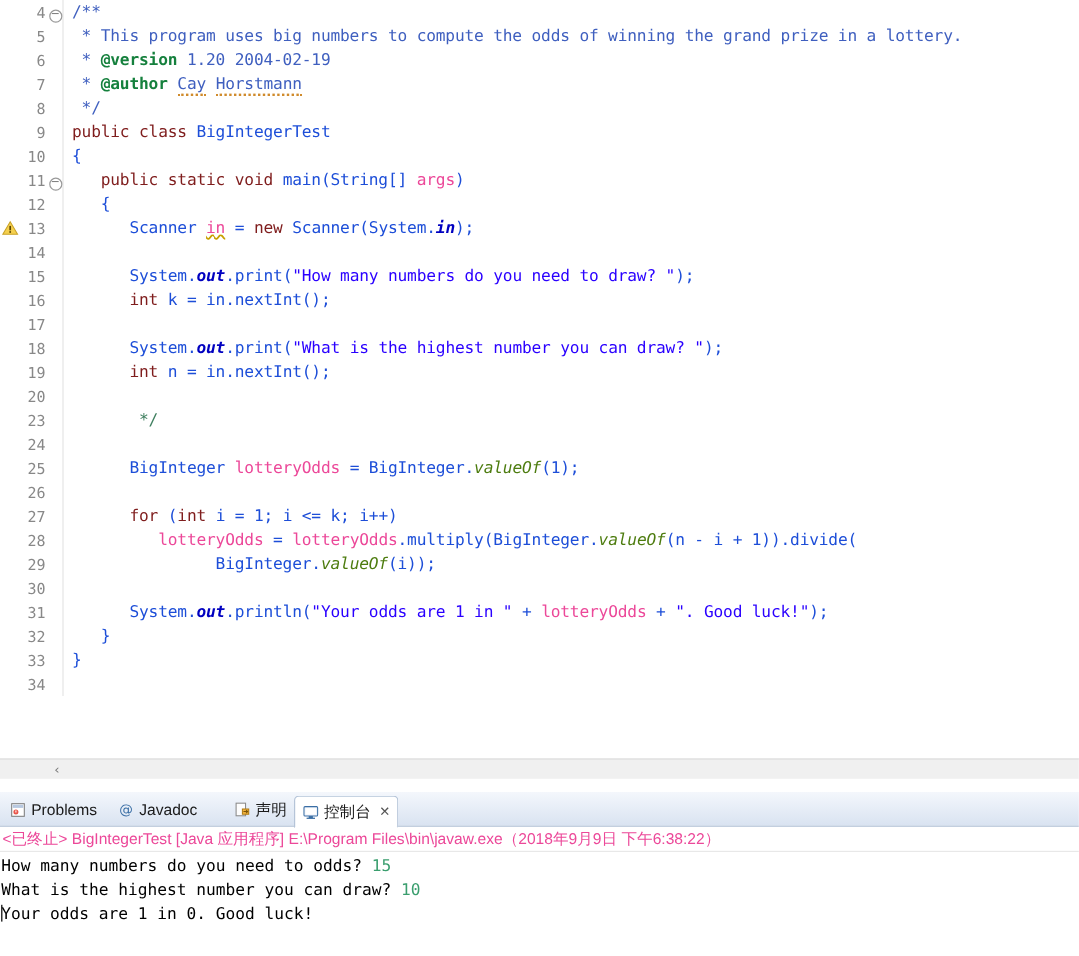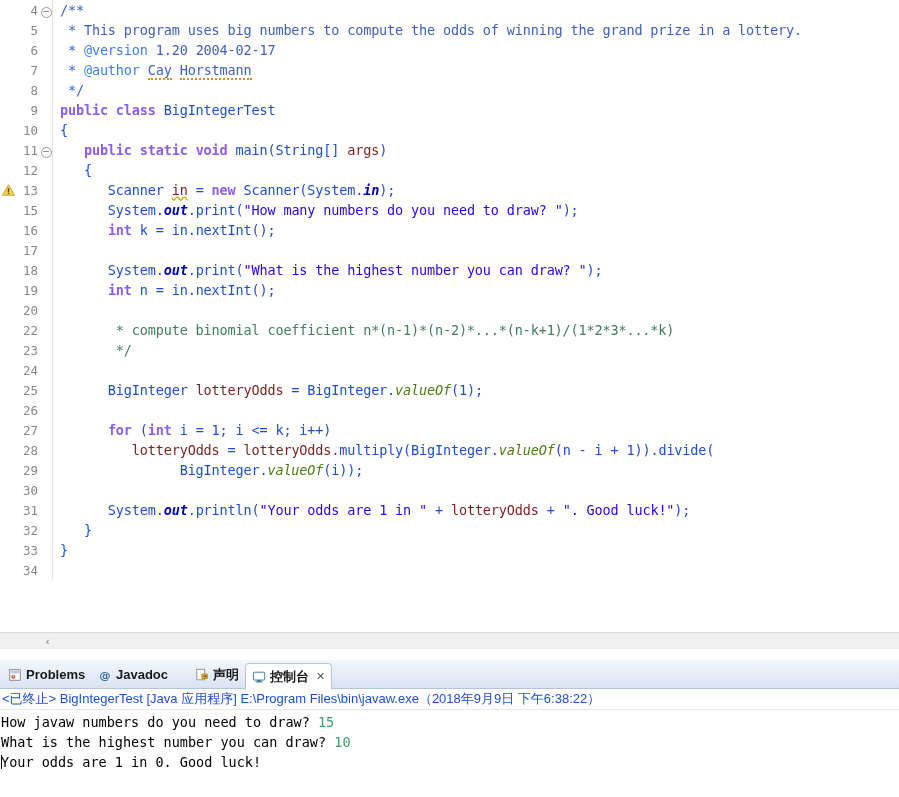"@version" .jtag { color: #3b82f6 -> #15803d; font-weight: normal -> bold }
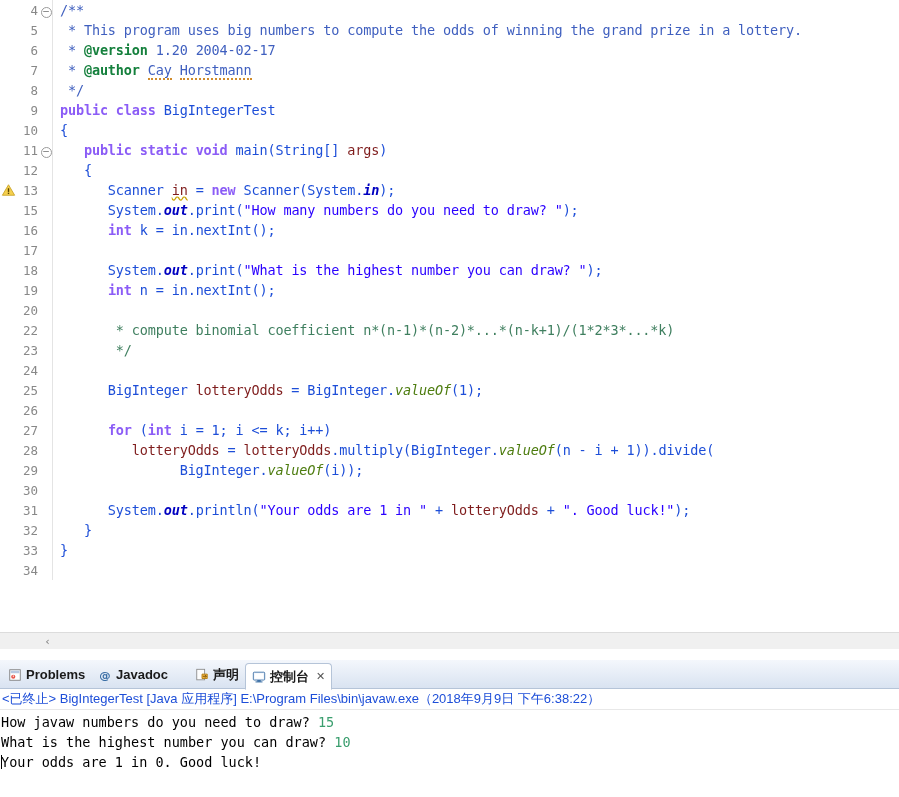"1.20 2004-02-17" span.jdoc { text: 2004-02-17 -> 2004-02-19 }
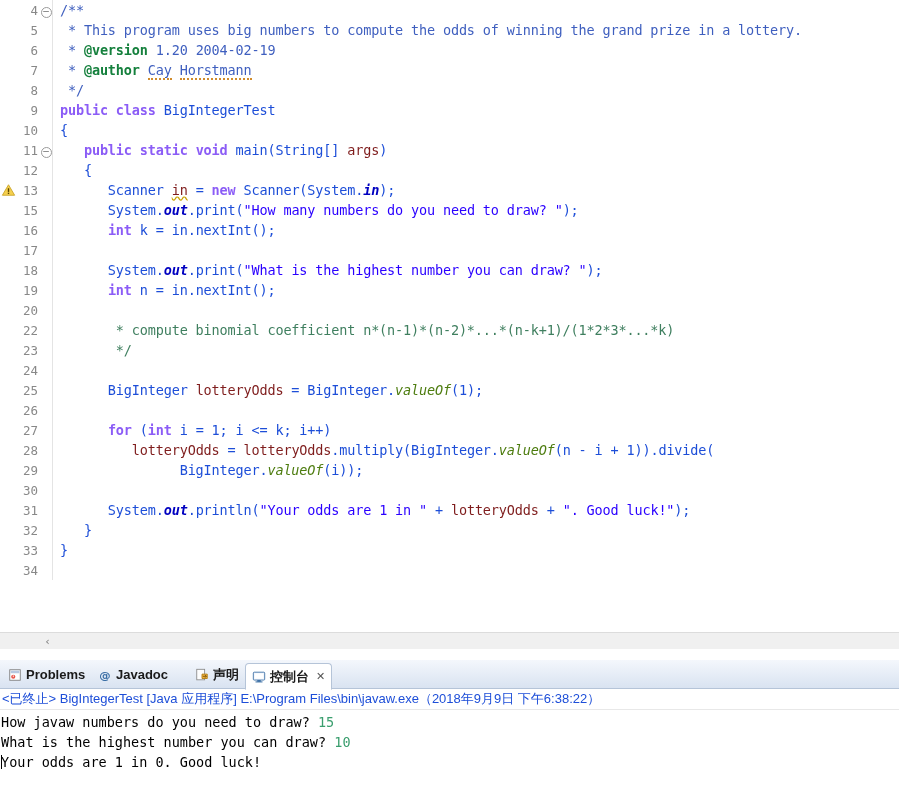"public class" .kw { color: #8b5cf6 -> #7f1d1d; font-weight: bold -> normal }
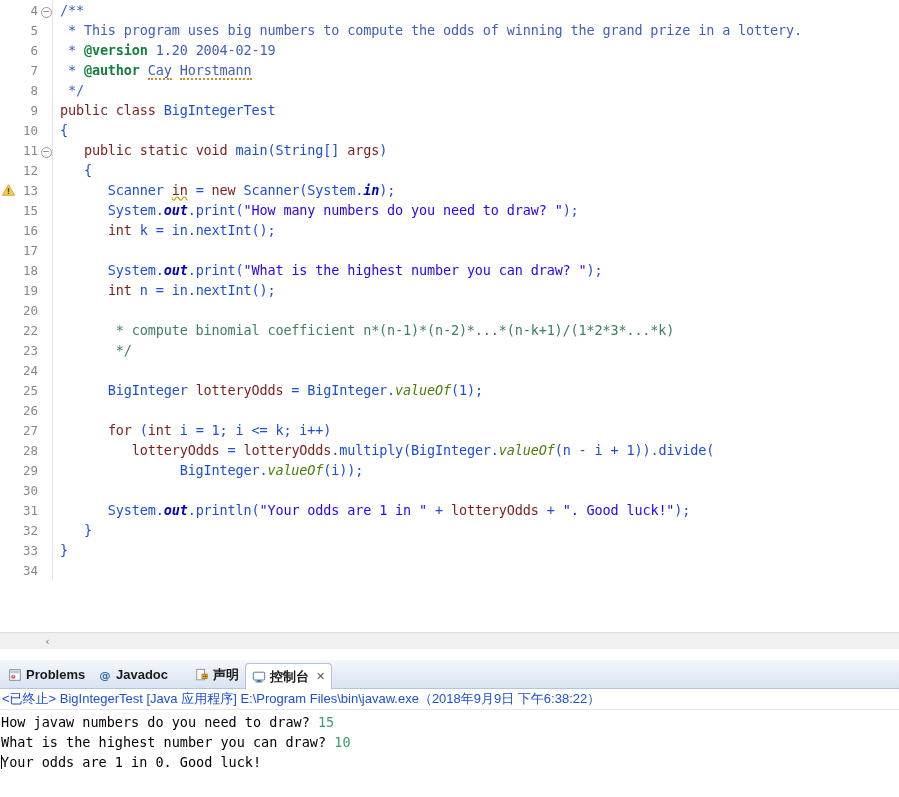"args" .loc { color: #7f1d1d -> #ec4899 }
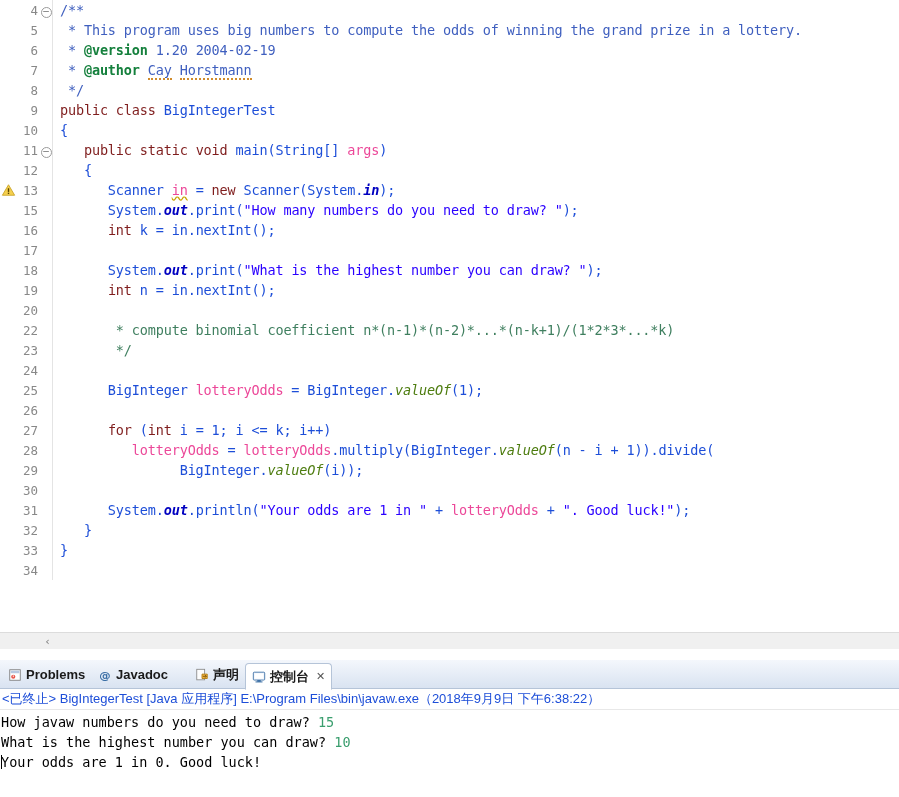"14" tr.code-row { html: none -> <tr> <td>14</td> <td></td> <td></td> <td><span></span></td> </tr> }
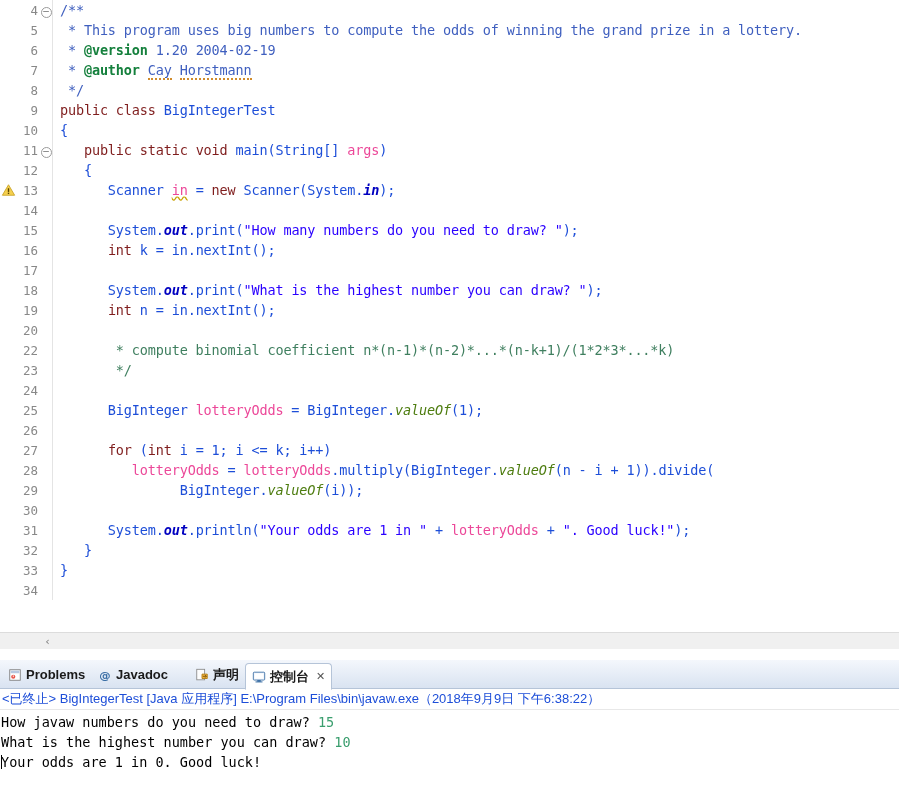"22" tr.code-row { html: <tr> <td>22</td> <td></td> <td></td> <td><span> * compute binomial coefficient n*(n-1)*(n-2)*...*(n-k+1)/(1*2*3*...*k)</span></td> </tr> -> none }
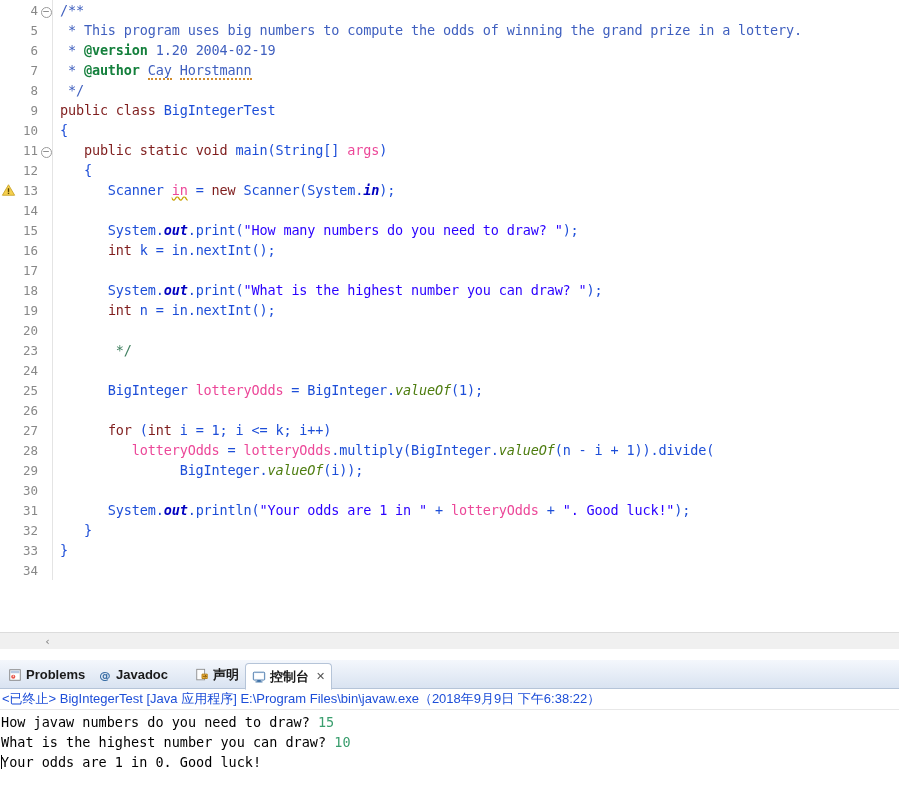"Problems" .tab { font-weight: bold -> none }
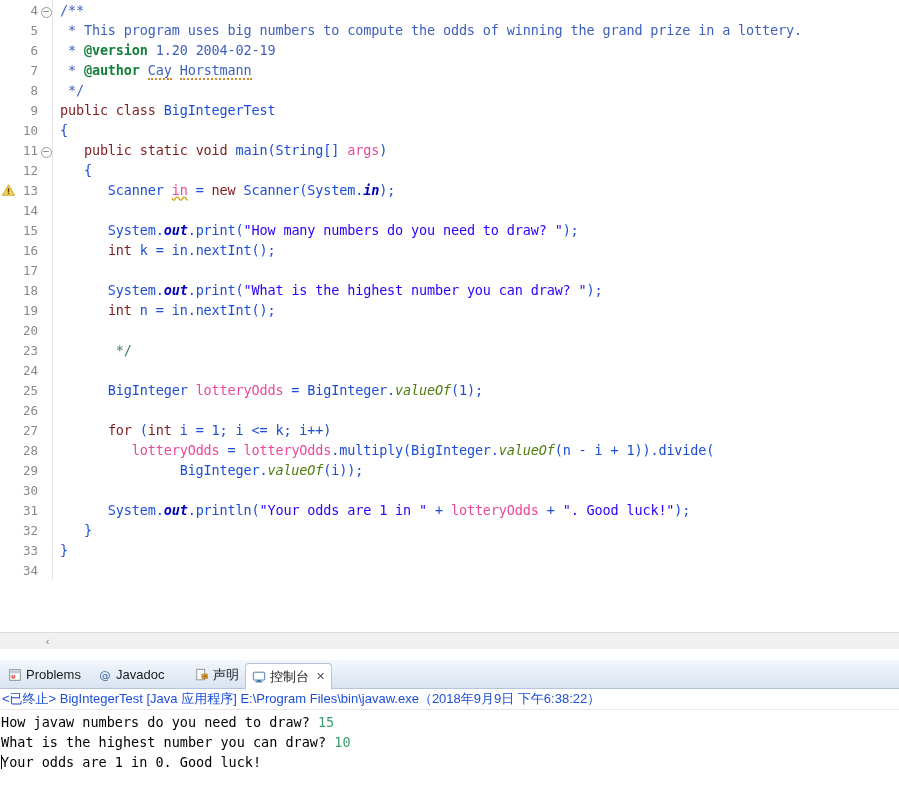"<已终止> BigIntegerTest [Java 应用程序]" #console-status { color: #1d4ed8 -> #ec4899 }
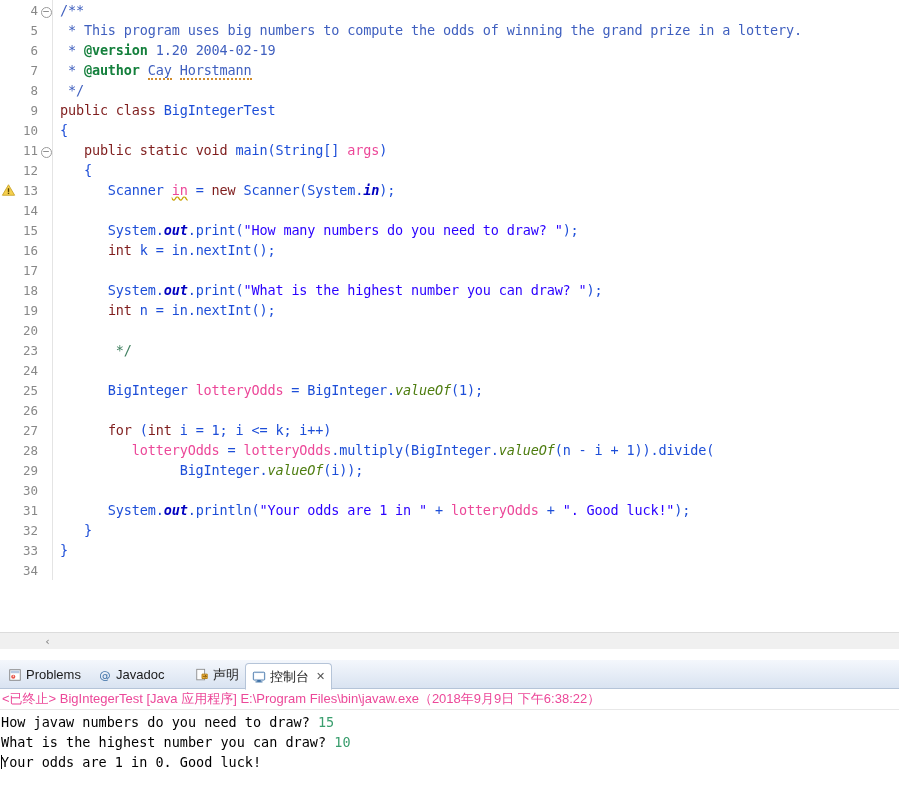"How javaw numbers do you" span { text: javaw numbers do you need to draw -> many numbers do you need to odds }
